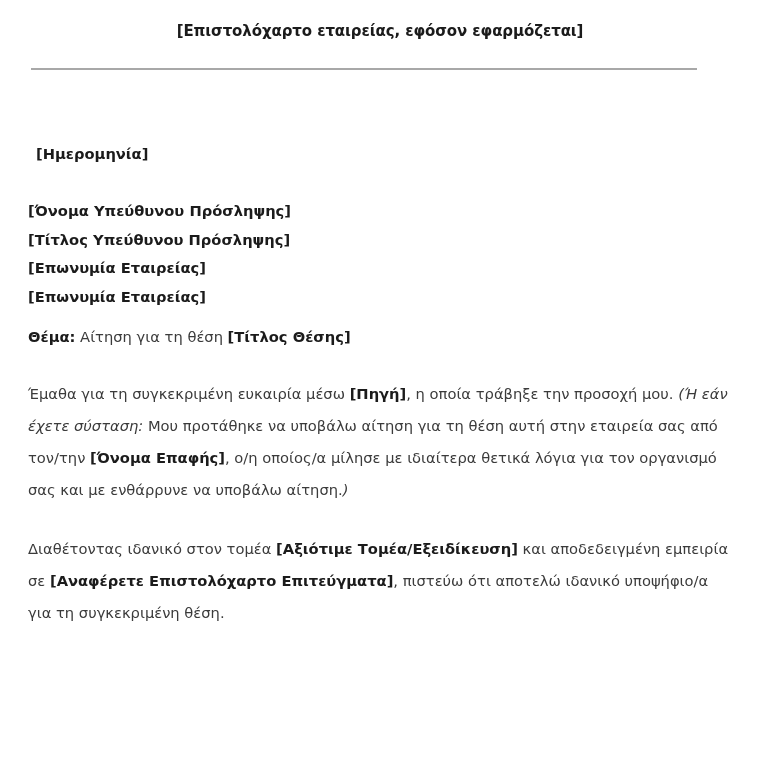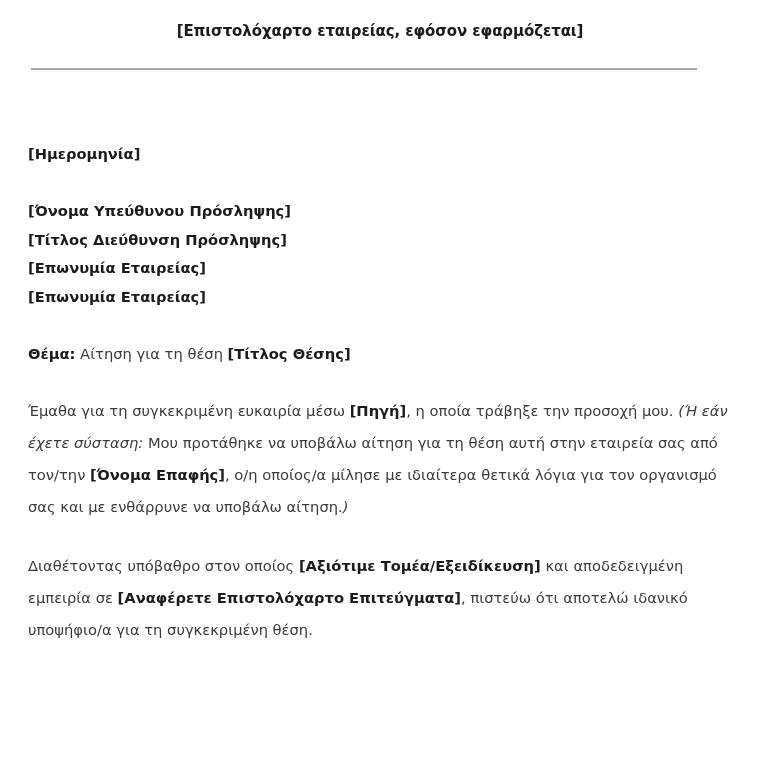"[Ημερομηνία]" .blk { margin: 0 -> 8px }
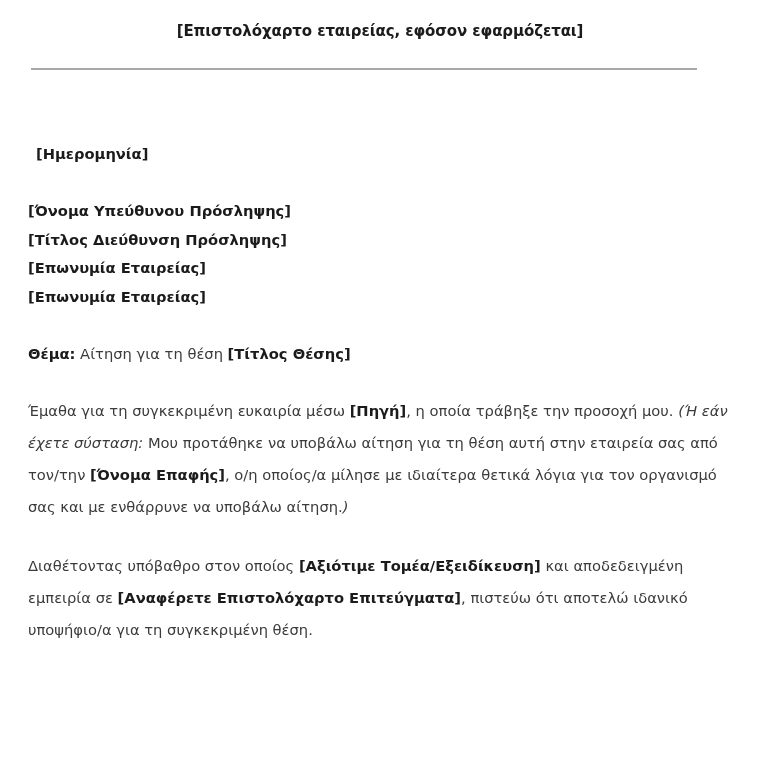"[Τίτλος Διεύθυνση Πρόσληψης]" b { text: Διεύθυνση -> Υπεύθυνου }
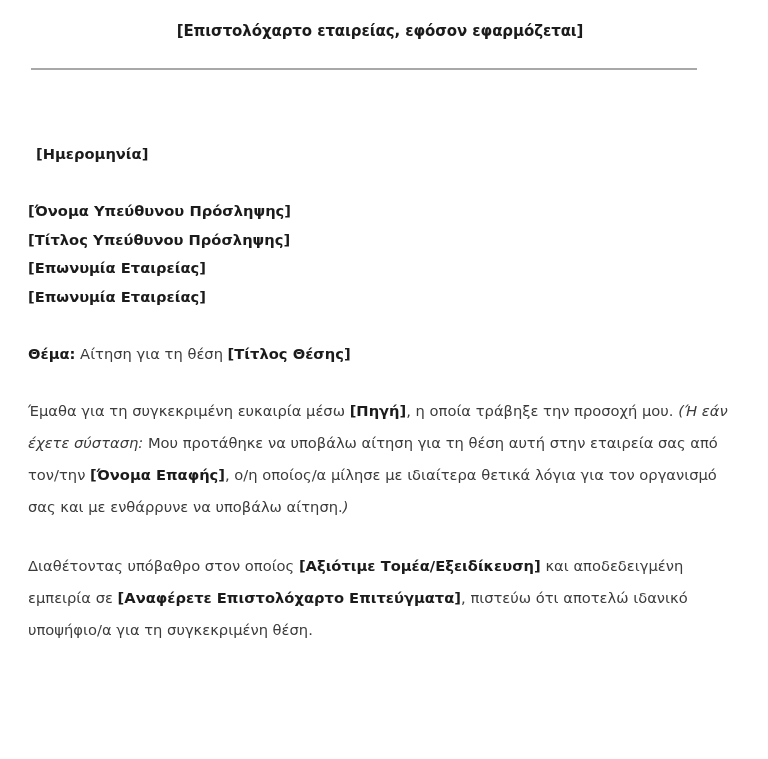"Θέμα: Αίτηση για τη θέση" .subject-block { margin-top: 29px -> 12px }
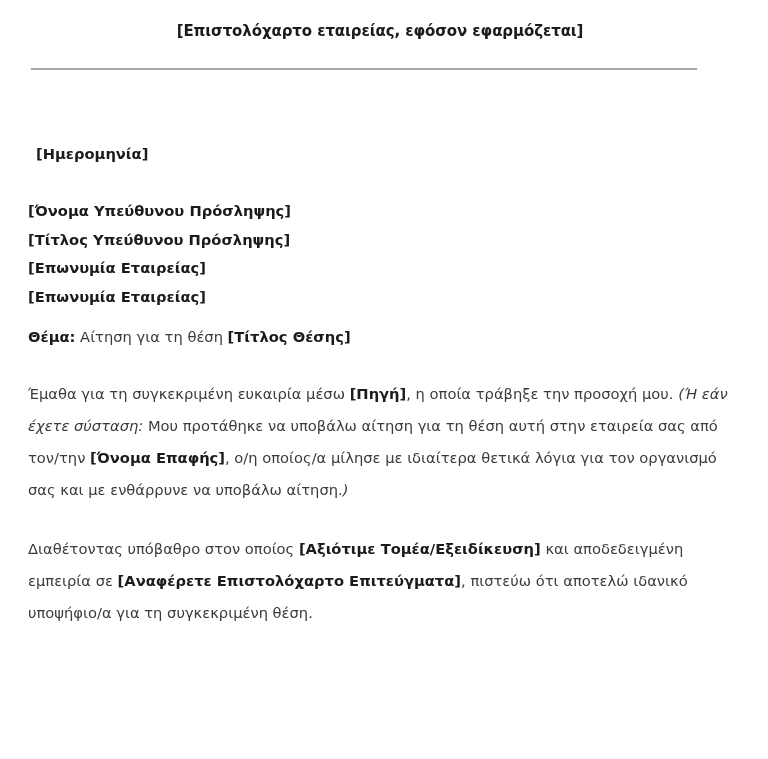"Διαθέτοντας υπόβαθρο στον οποίος" span { text: υπόβαθρο στον οποίος -> ιδανικό στον τομέα }
